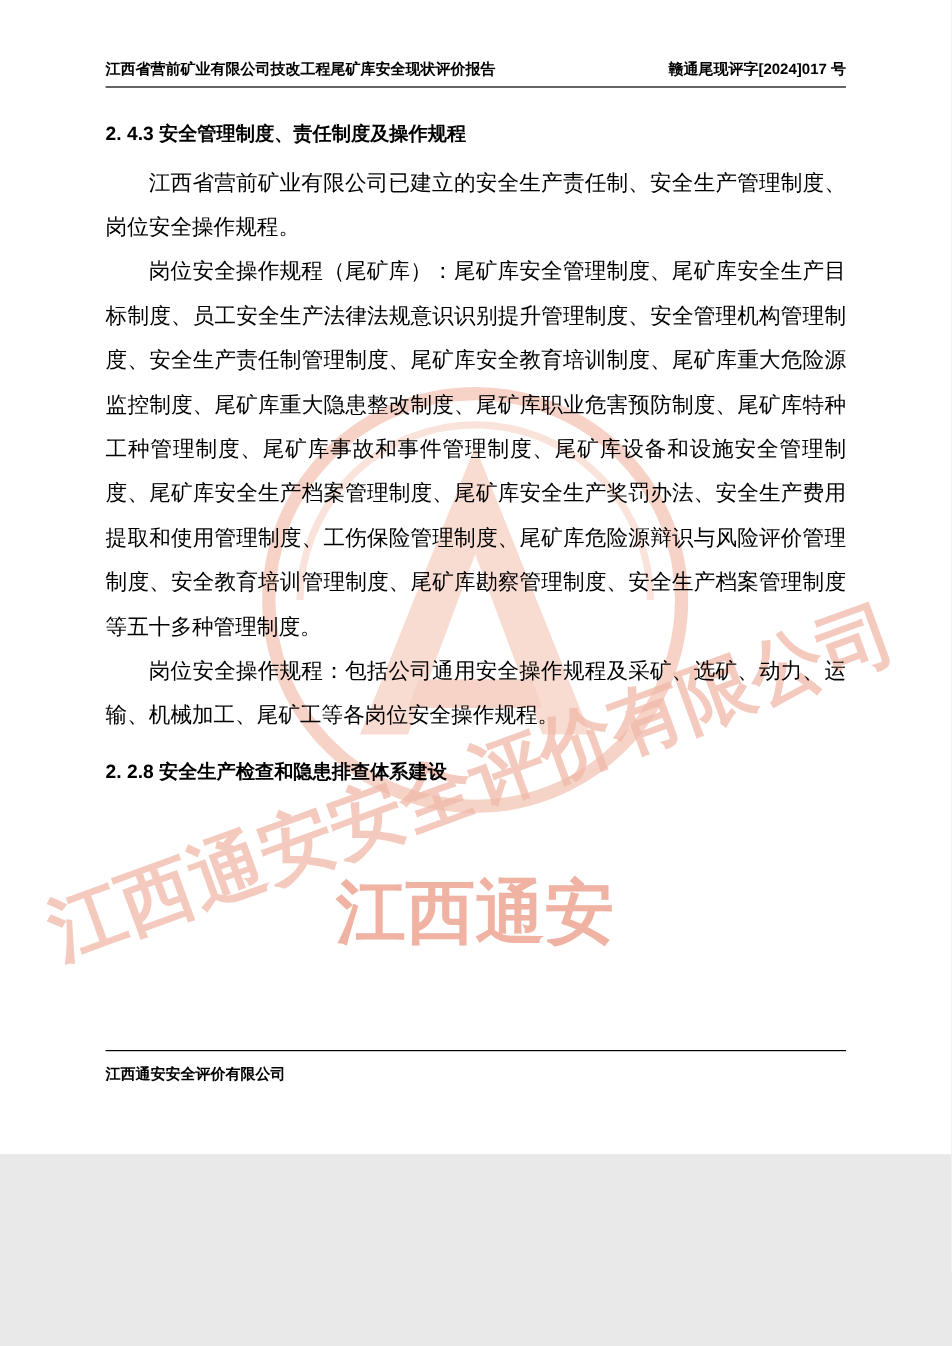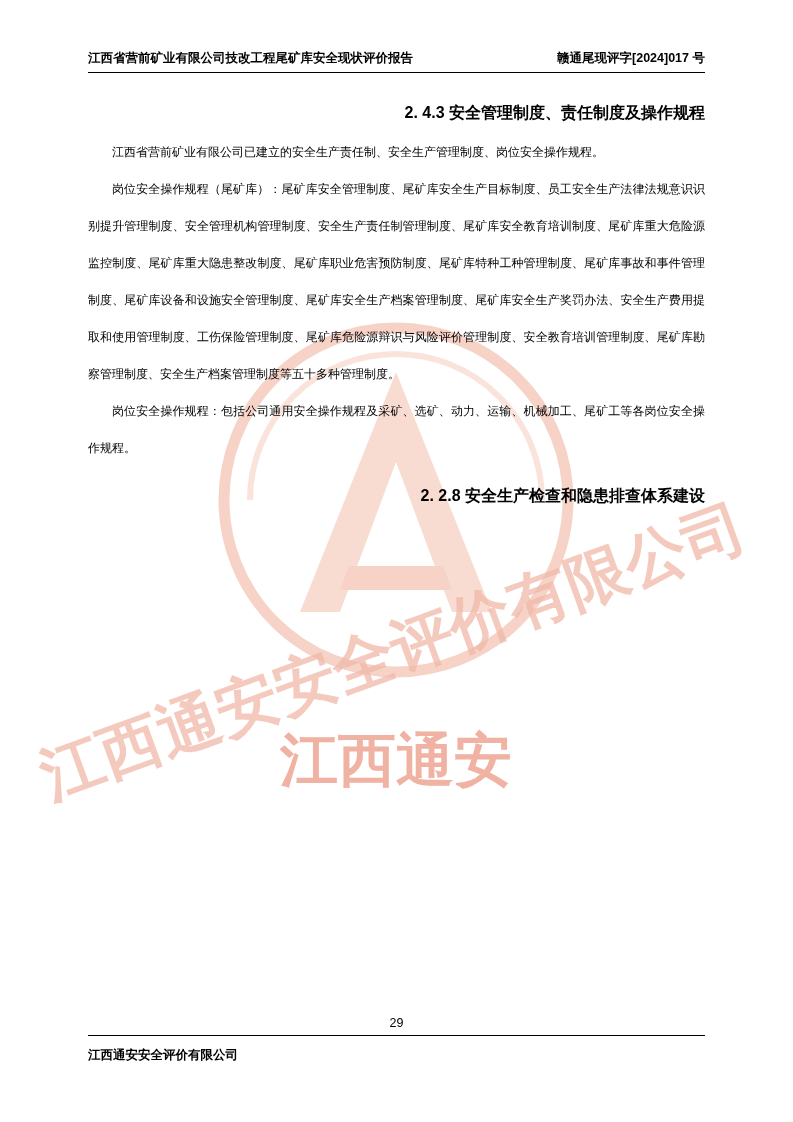"江西省营前矿业有限公司技改工程尾矿库安全现状评价报告" .page { height: 1122px -> 962px }
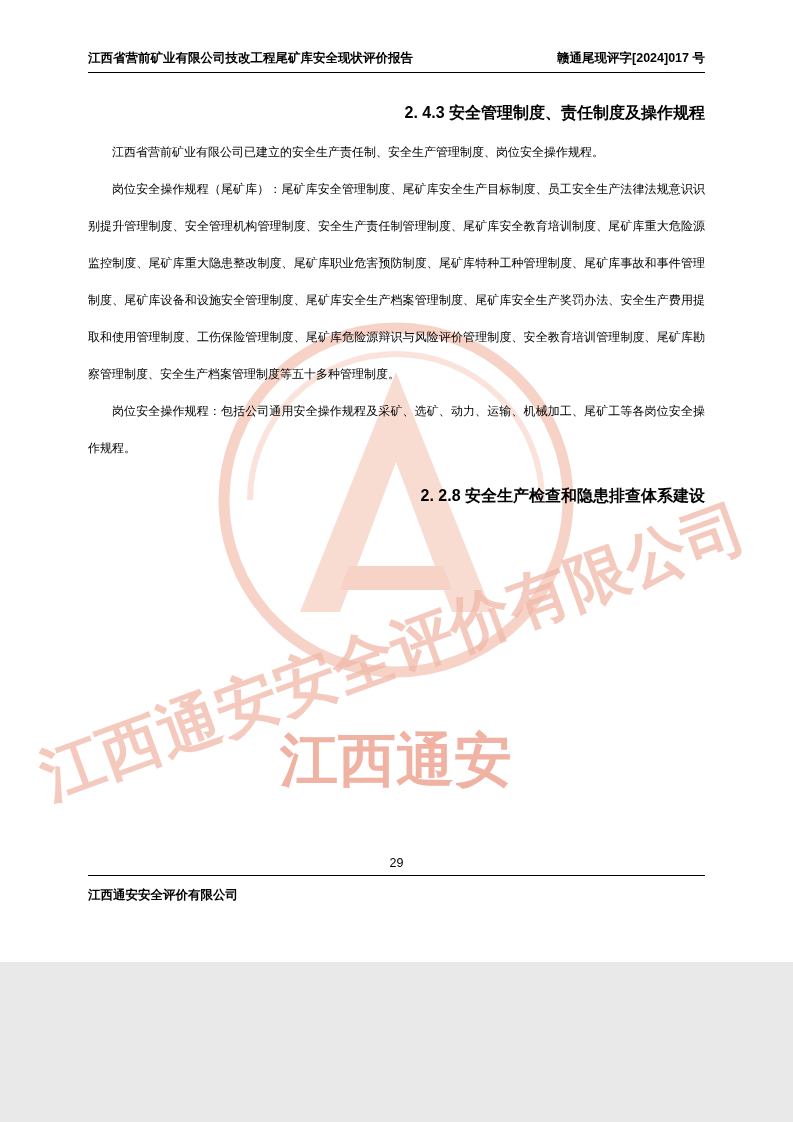"2. 4.3 安全管理制度、责任制度及操作规程" h2.sec { text-align: right -> none }
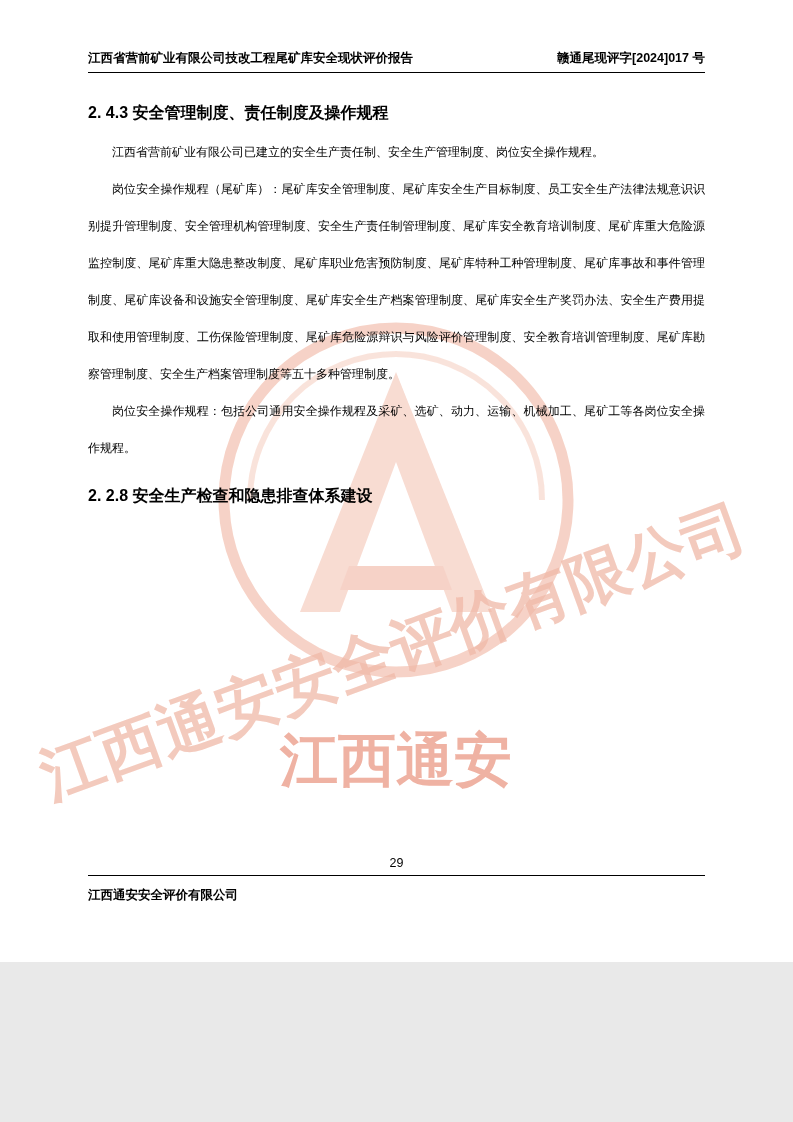"江西省营前矿业有限公司已建立的安全生产责任制、安全生产管理制度、岗位安全操作规程" p.para { font-size: 12px -> 18px }
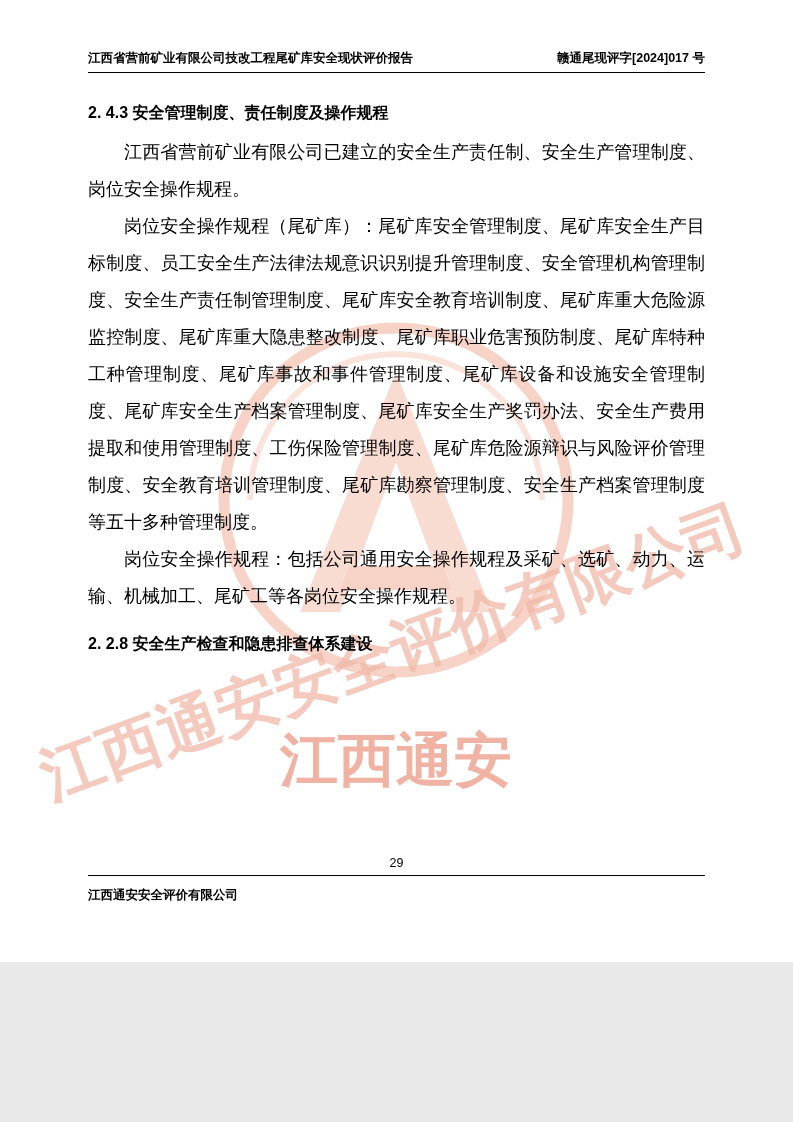"29" div.page-number { html: <div>29</div> -> none }
